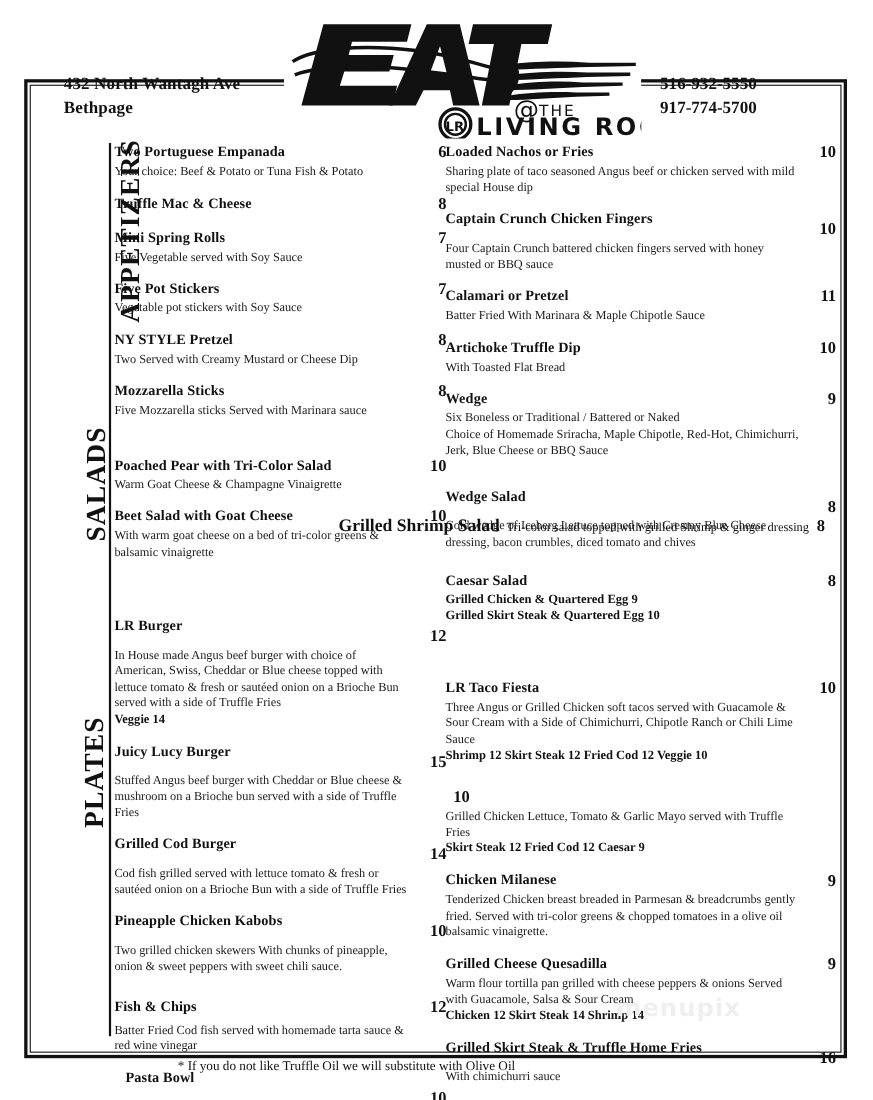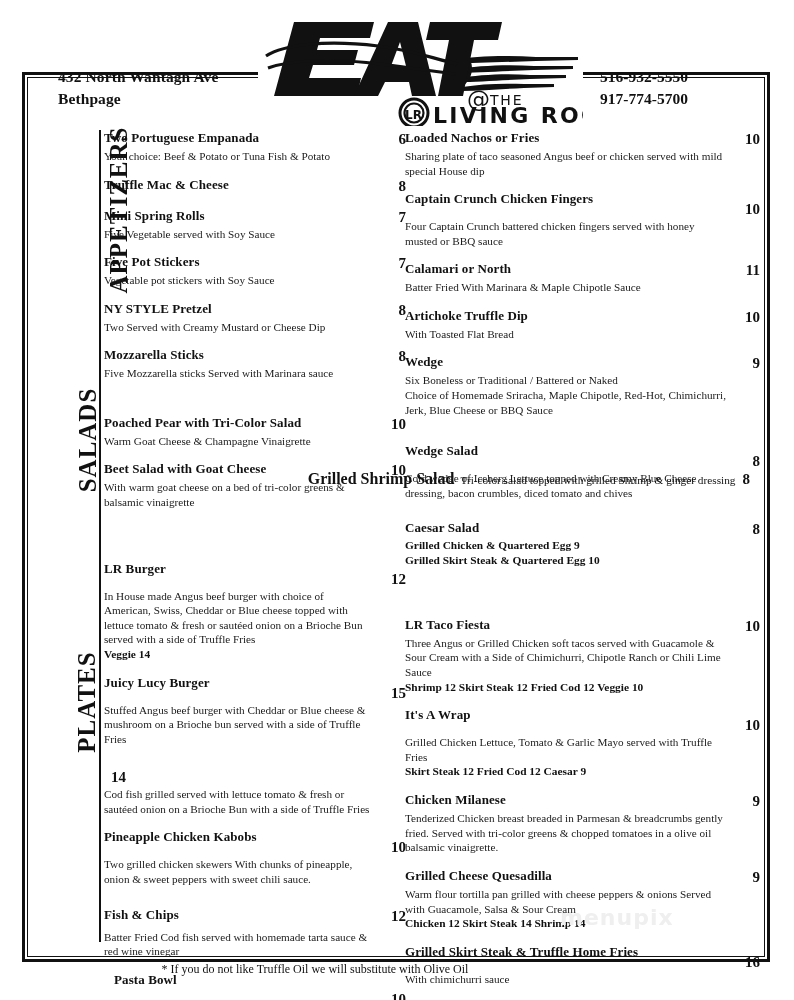"Calamari or North" div.item-name { text: North -> Pretzel }
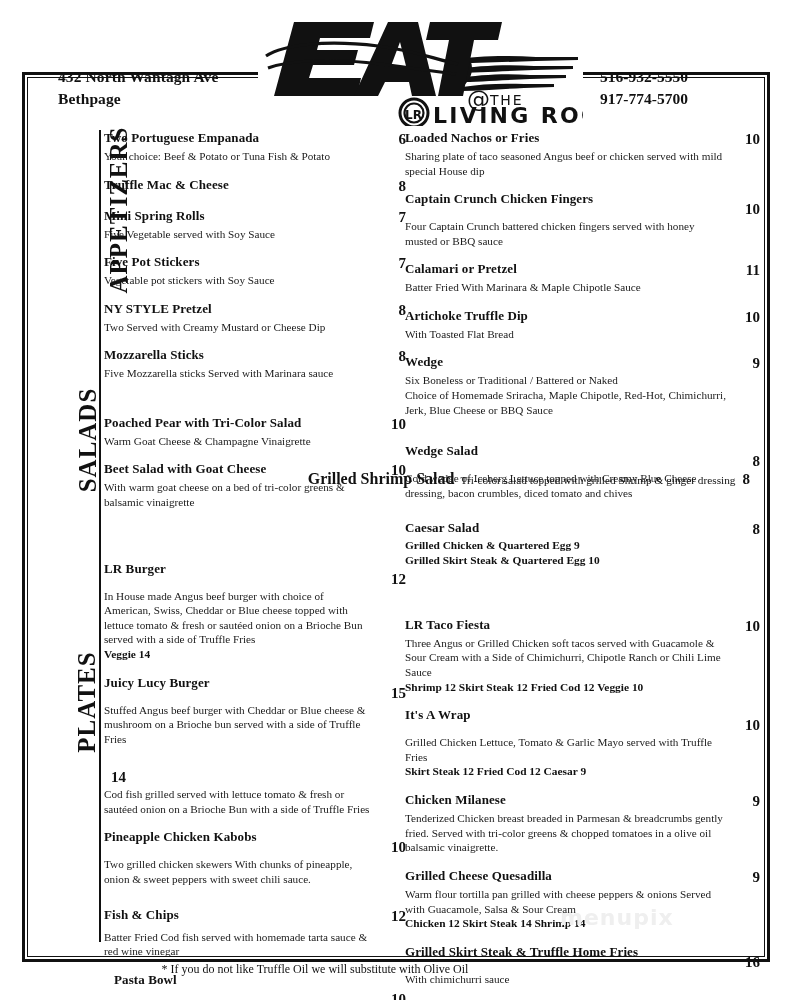"It's A Wrap" div.item-name { html: <div>It's A Wrap</div> -> none }
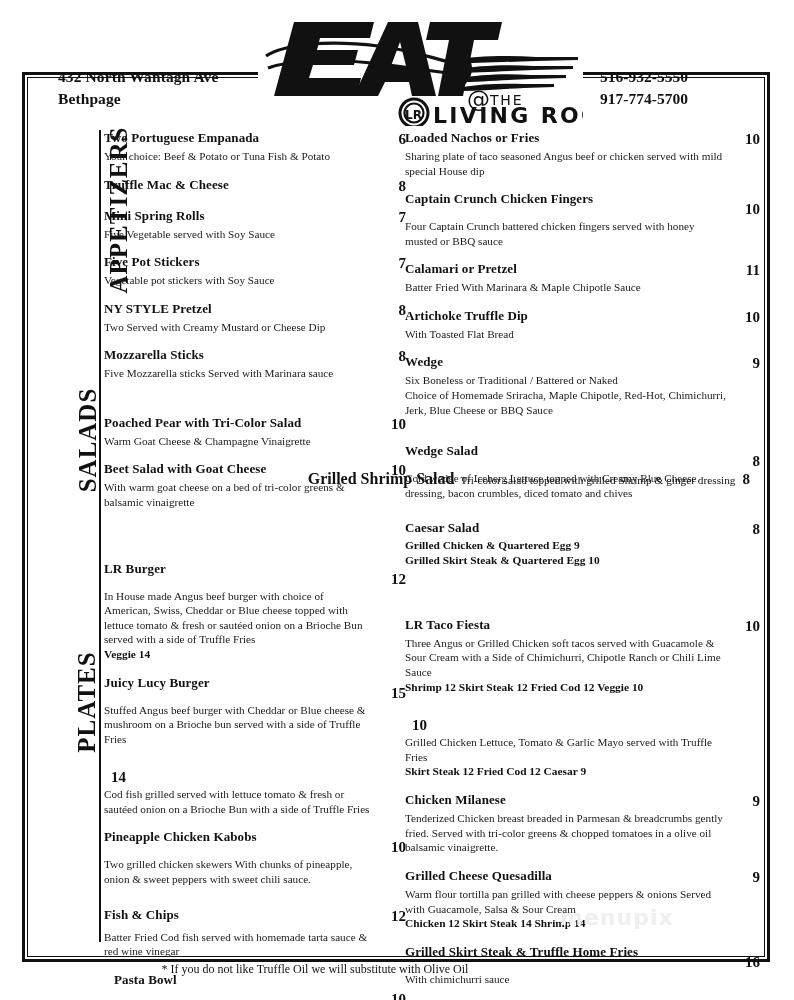"Grilled Cod Burger" div.item-name { html: none -> <div>Grilled Cod Burger</div> }
